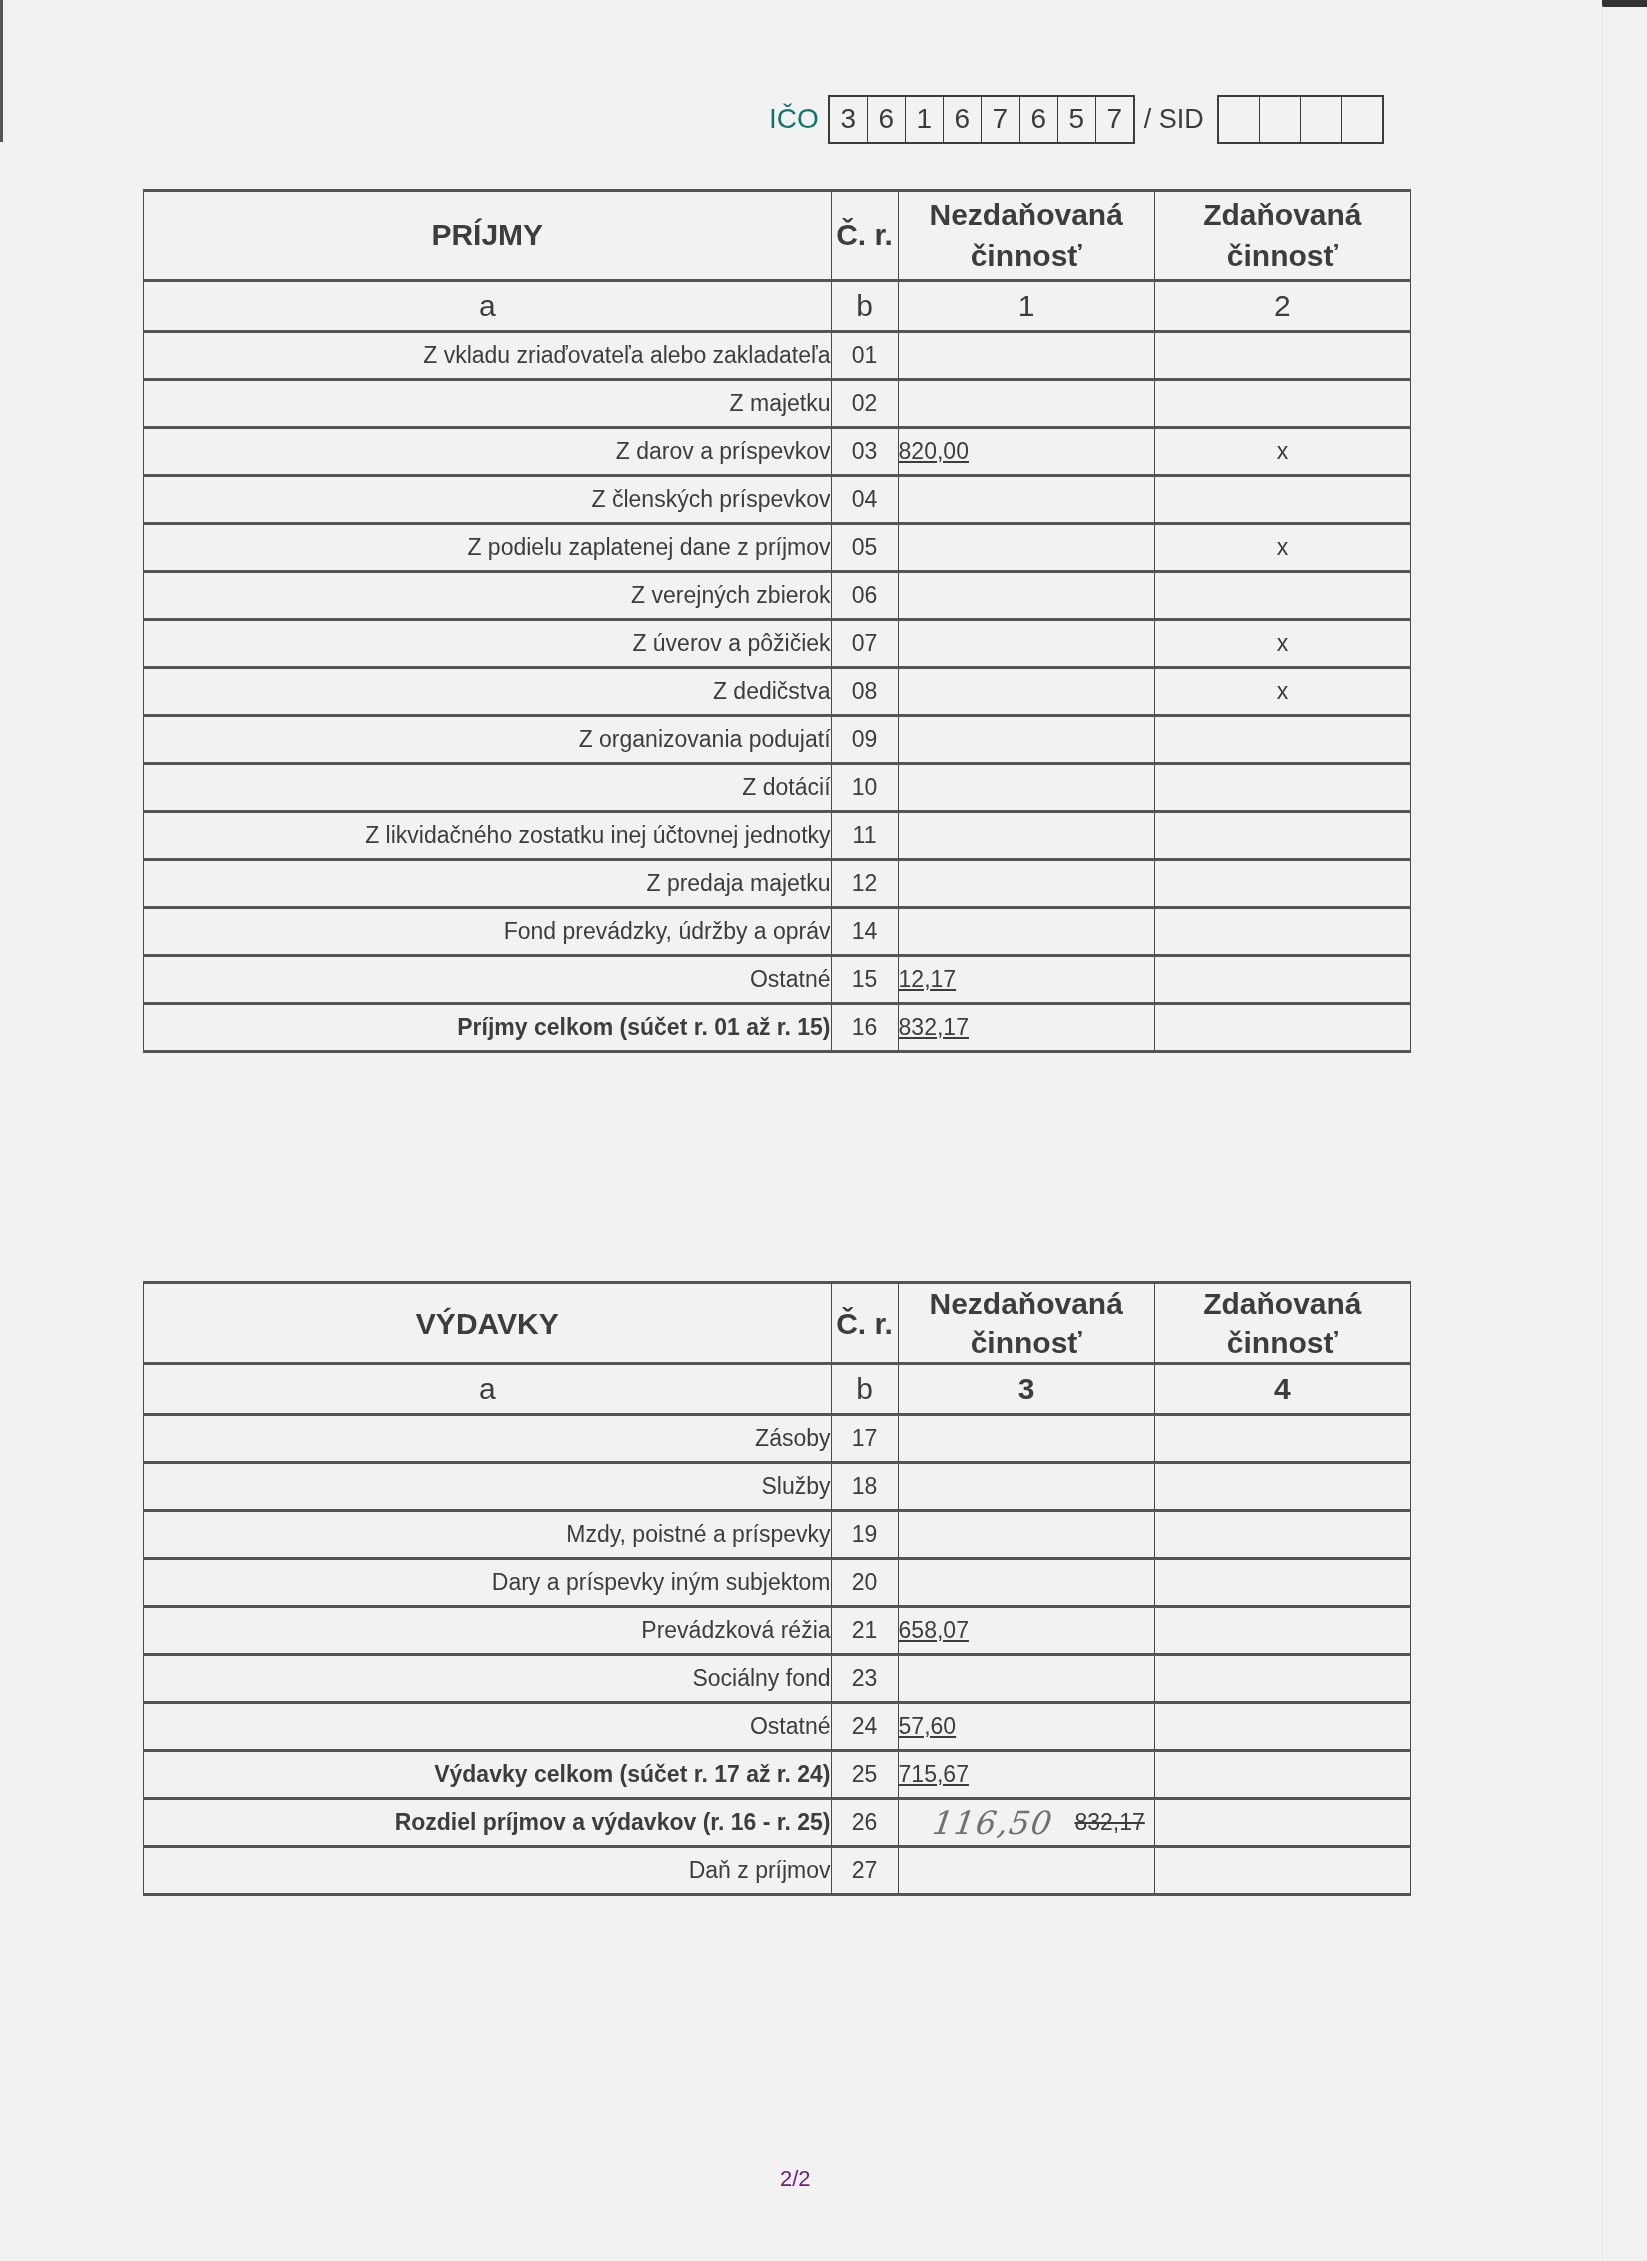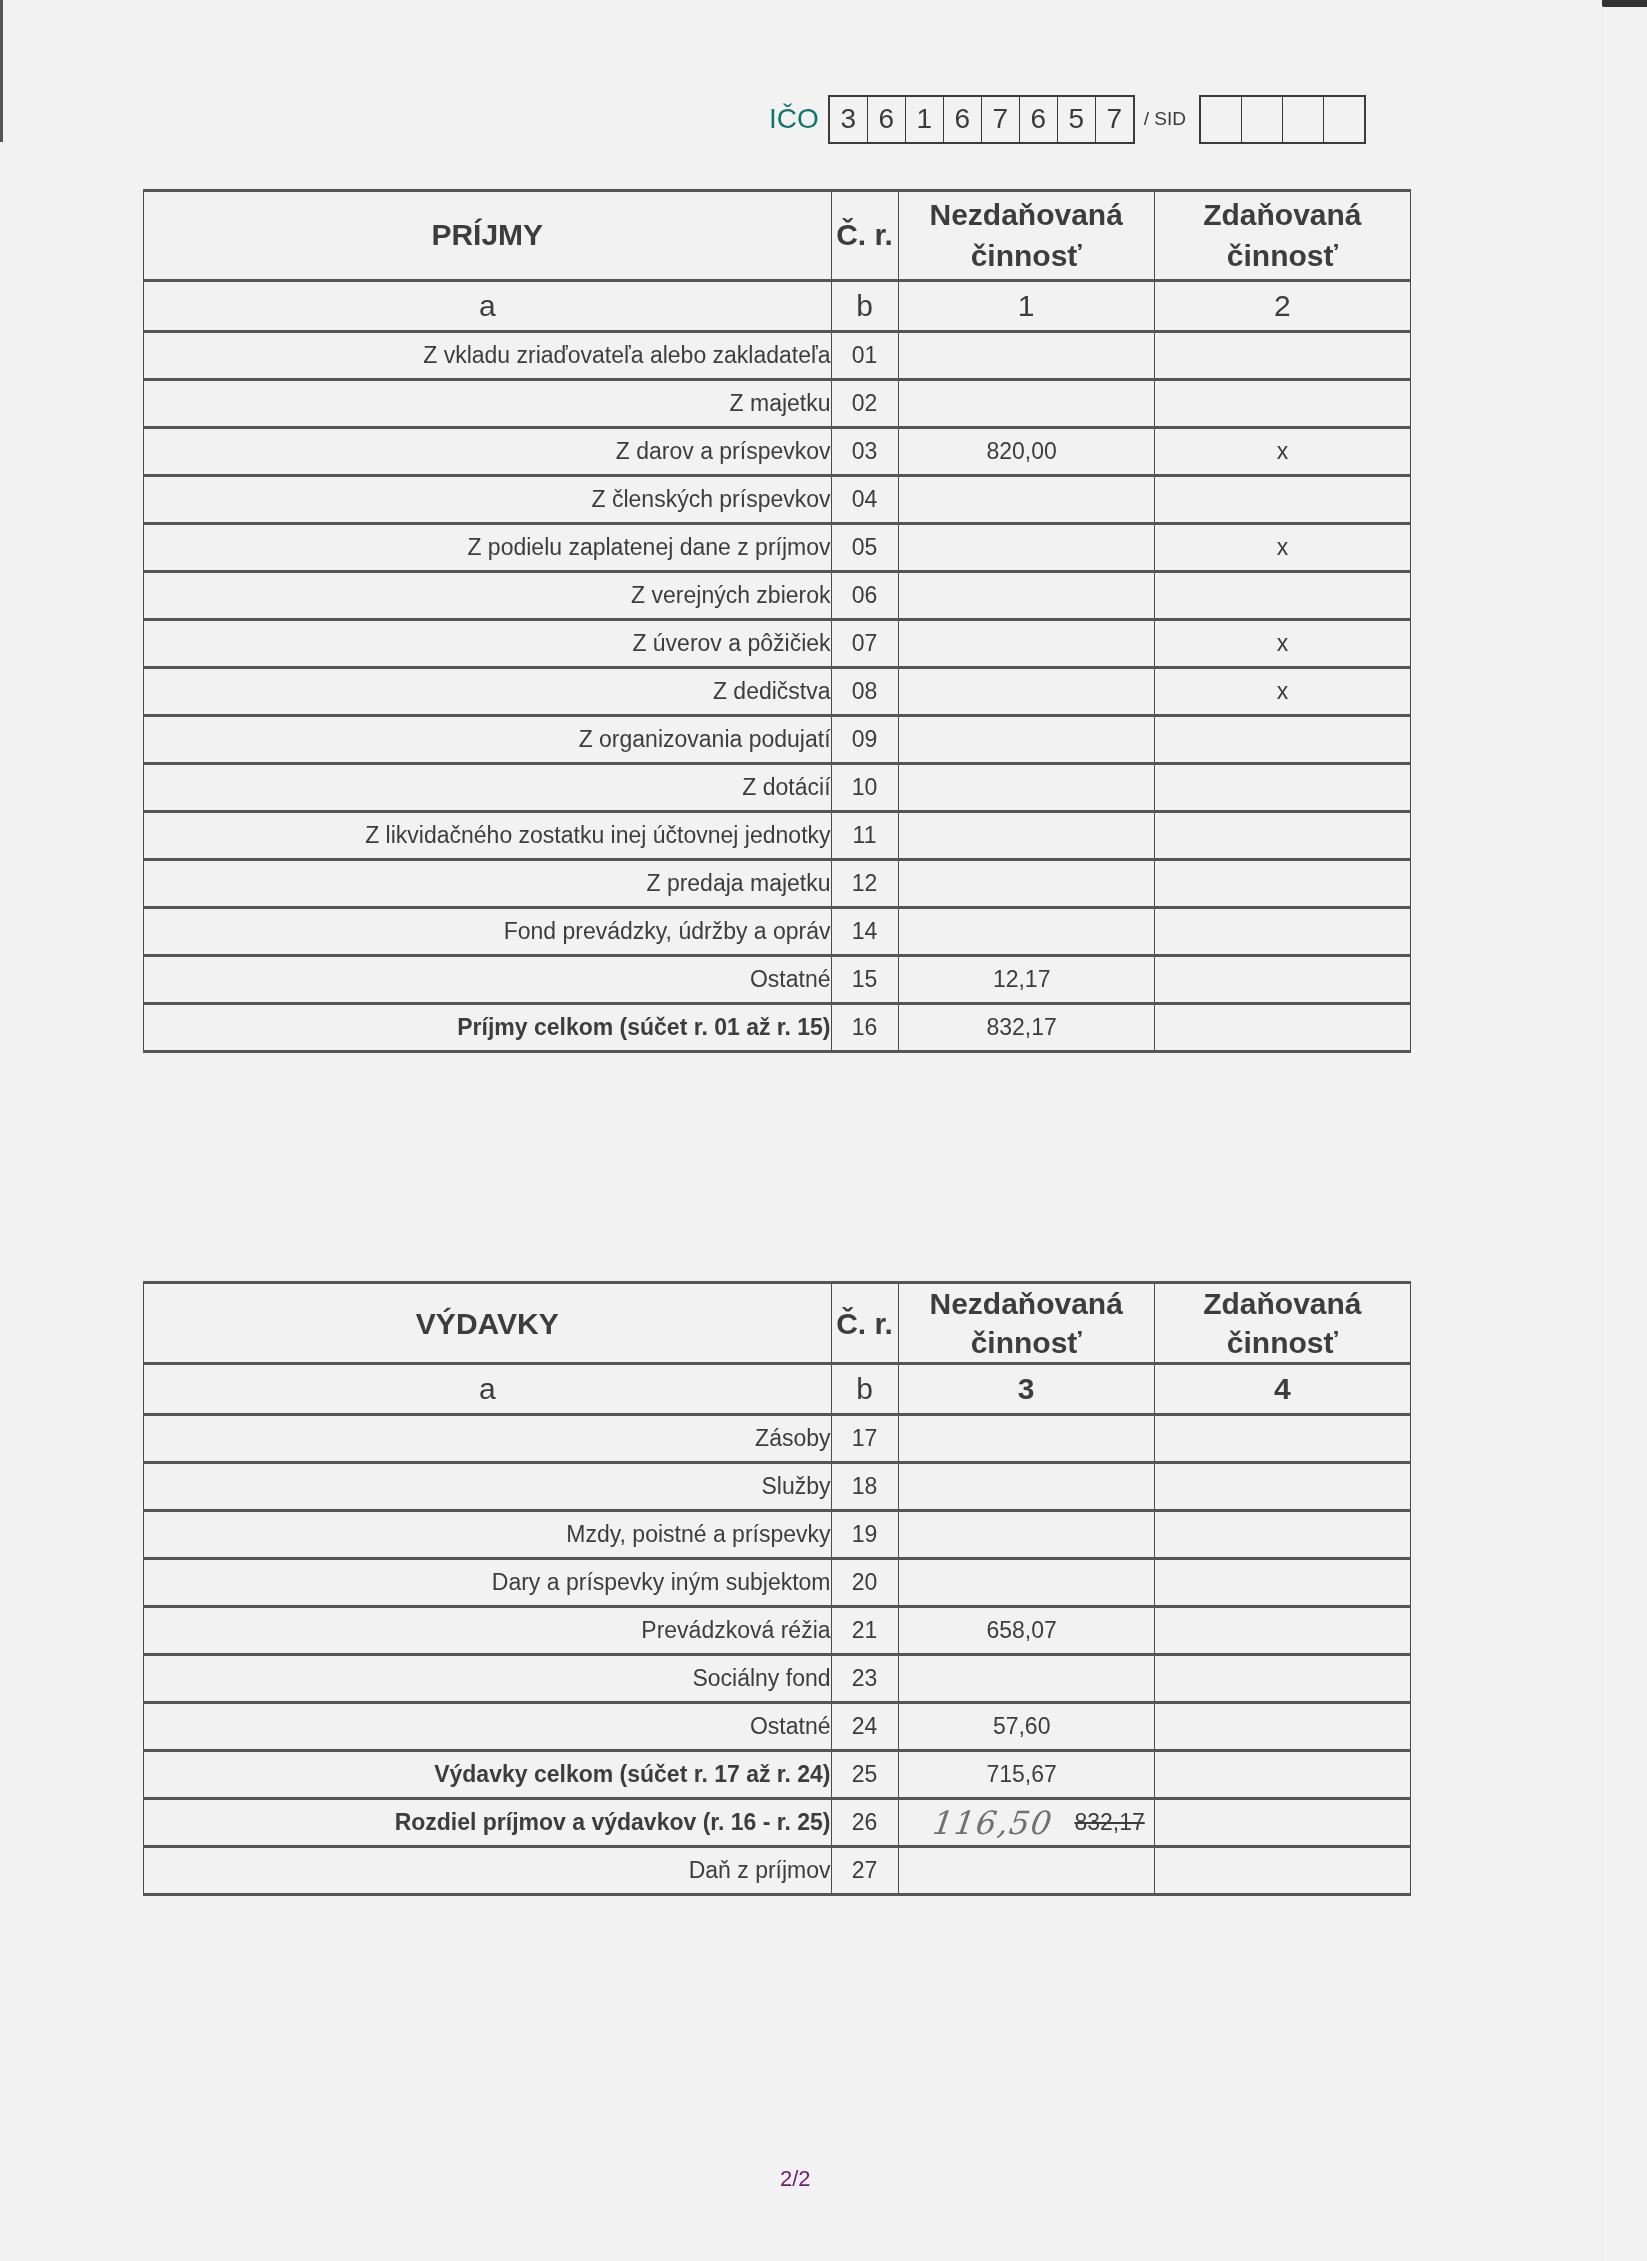"/ SID" .sid-label { font-size: 19px -> 27px }
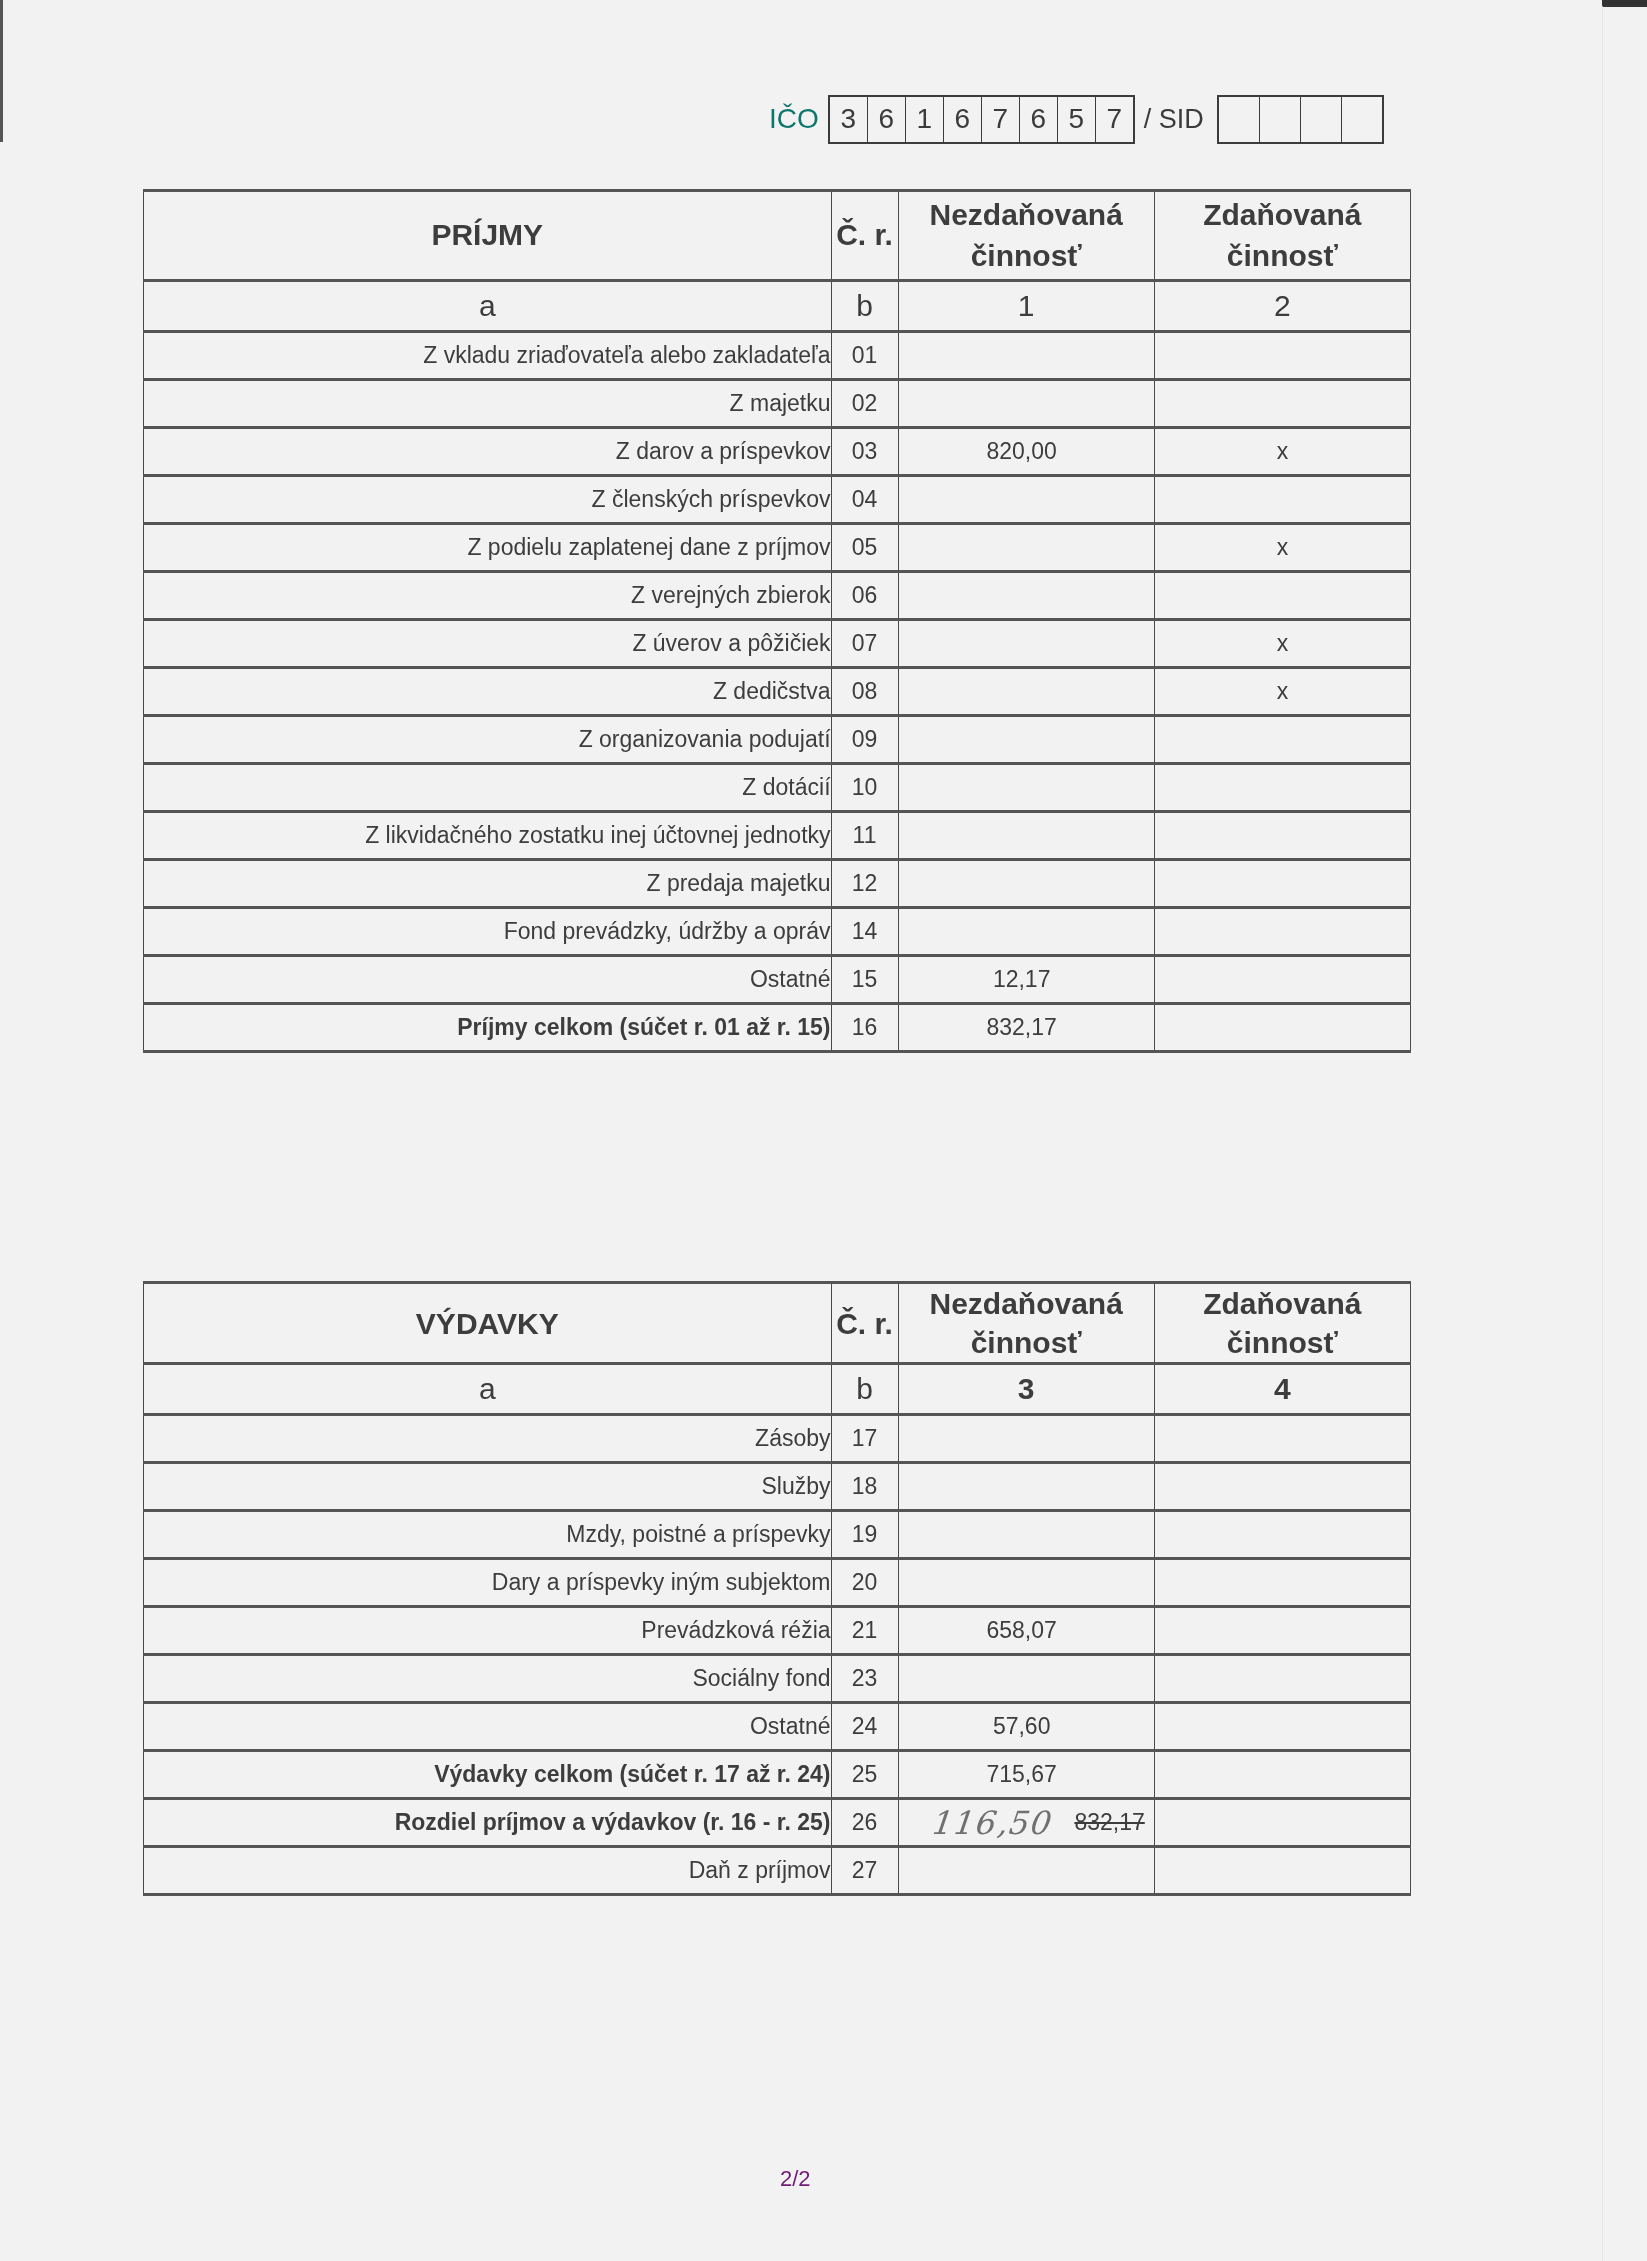"820,00" .cell-num { text-align: center -> left; text-decoration: none -> underline }
